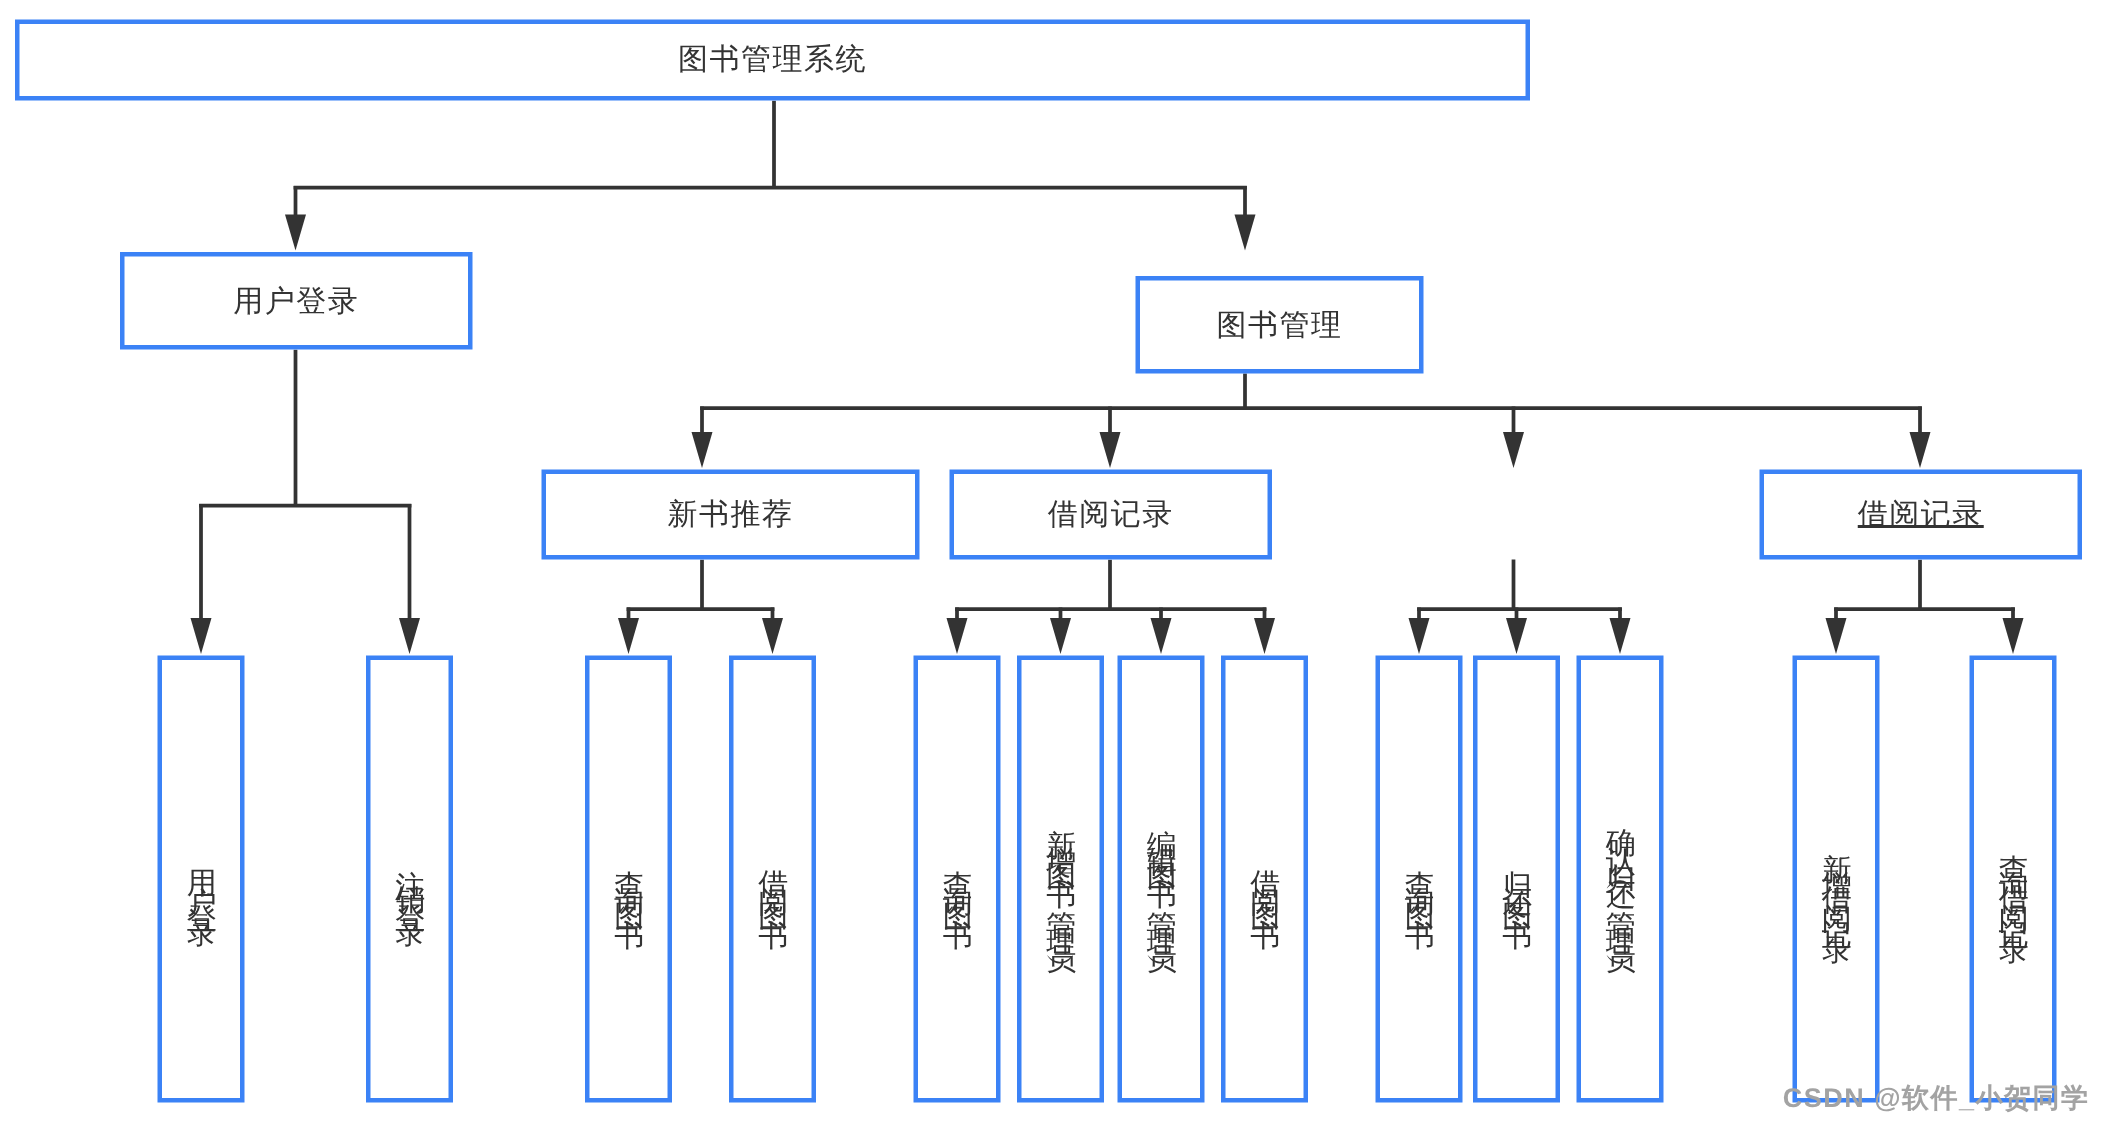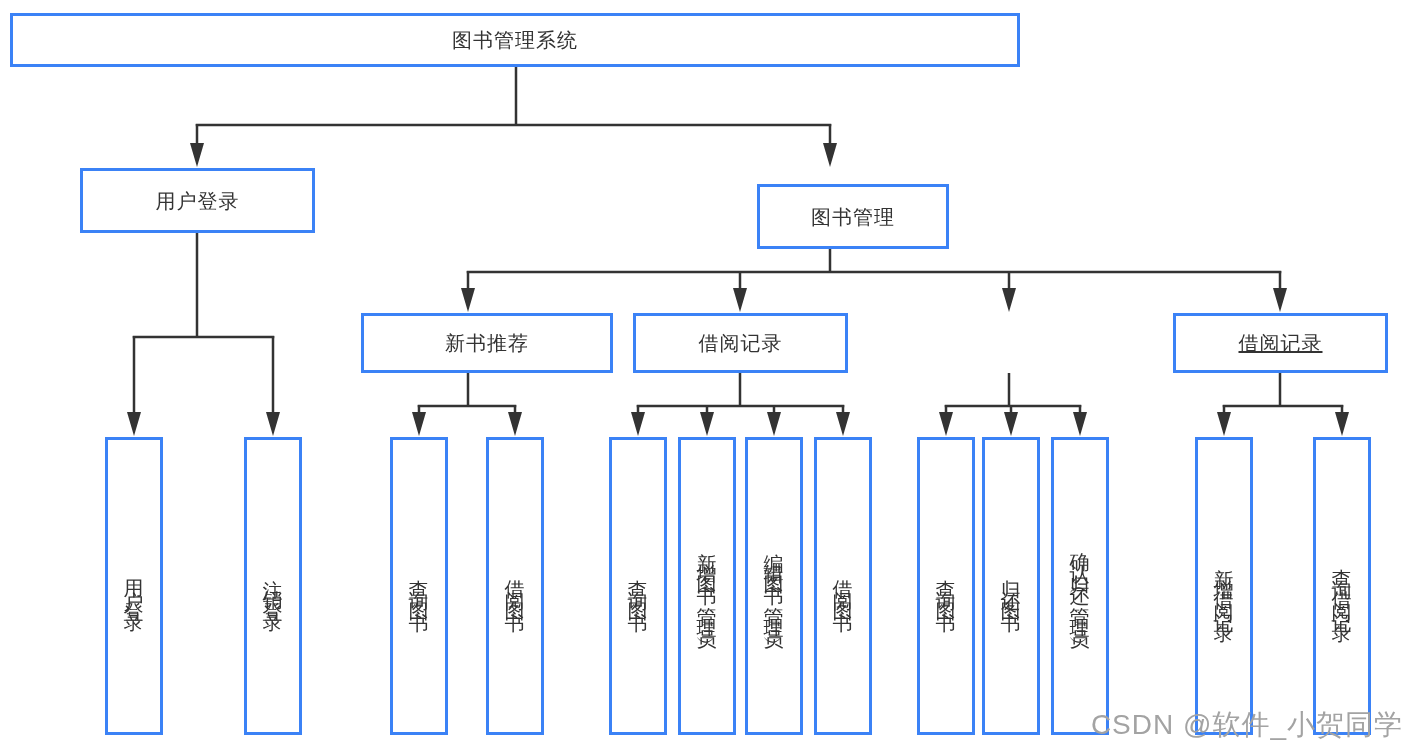"CSDN @软件_小贺同学" .watermark { font-size: 28px -> 18px; font-weight: none -> bold; right: 2px -> 12px }
